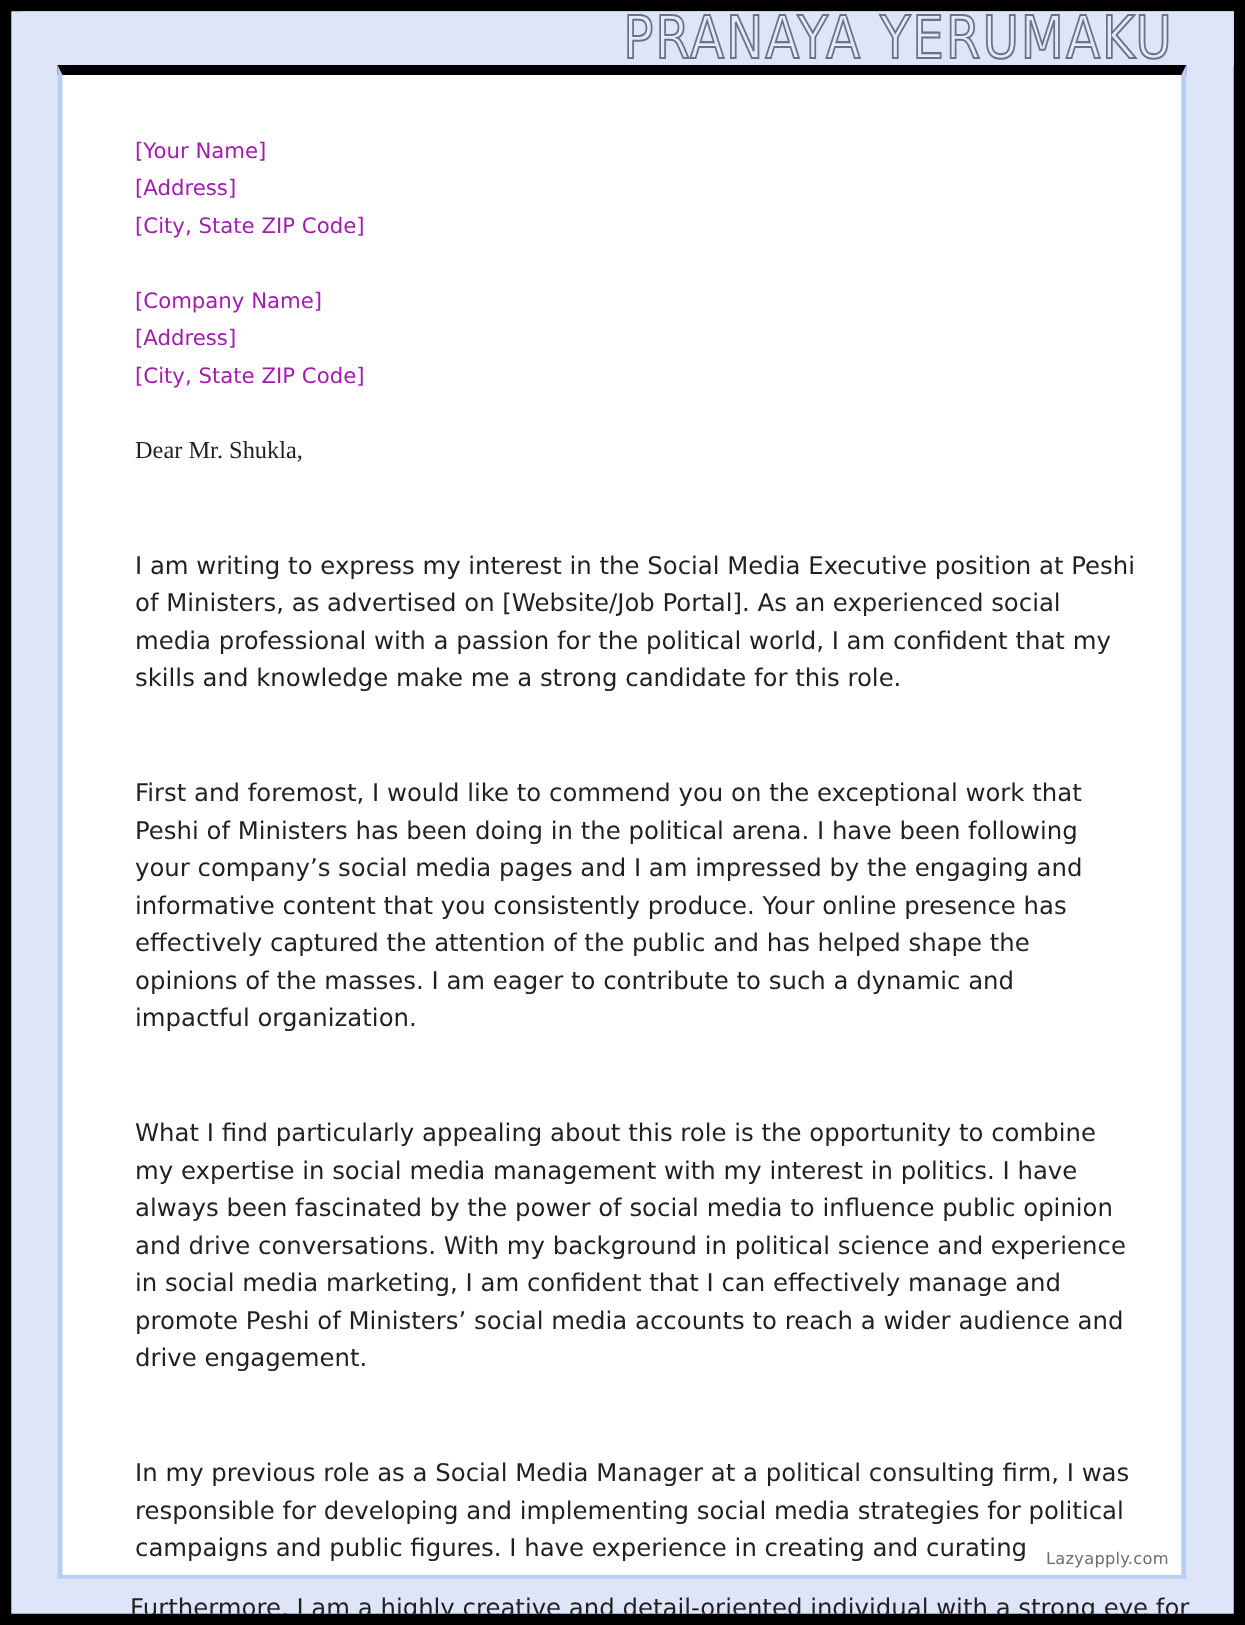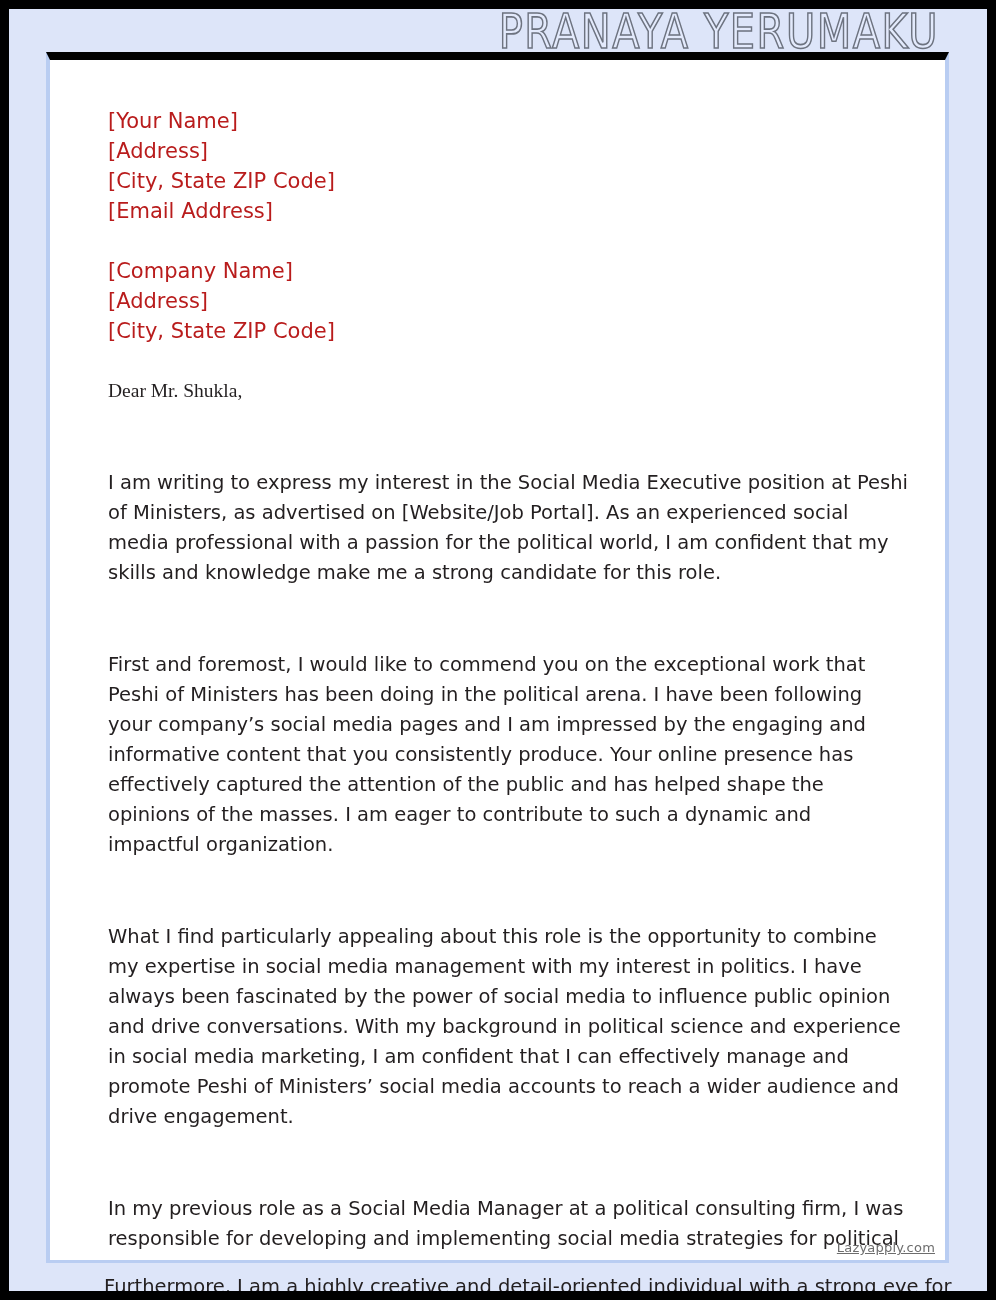"[Your Name]" .addr-line { color: #b91c1c -> #a21caf; font-size: 21px -> 17px }
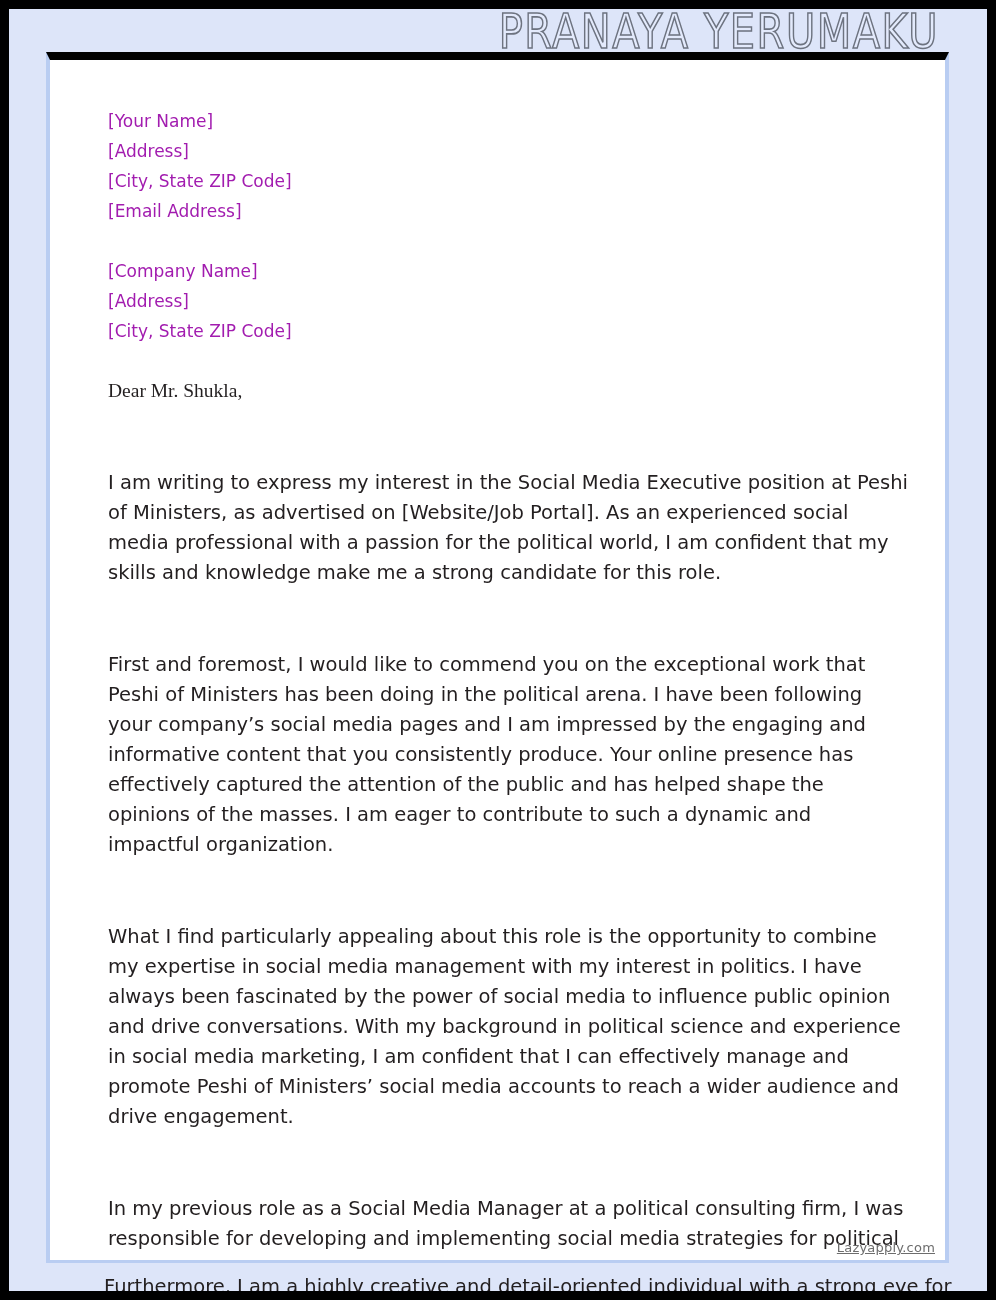"[Email Address]" div.addr-line { html: <div>[Email Address]</div> -> none }
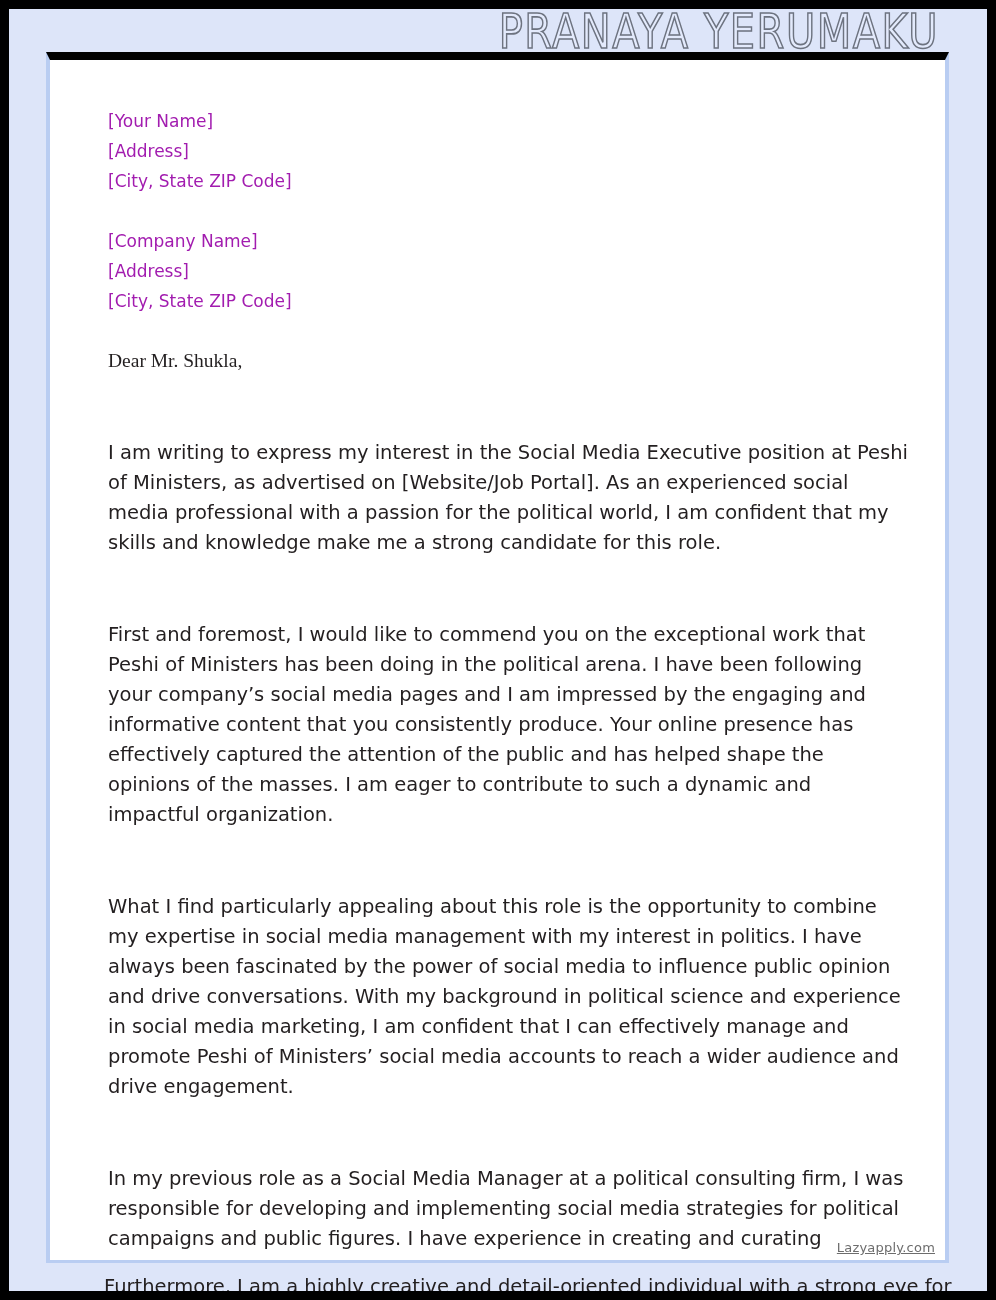"Lazyapply.com" #watermark { text-decoration: underline -> none }
